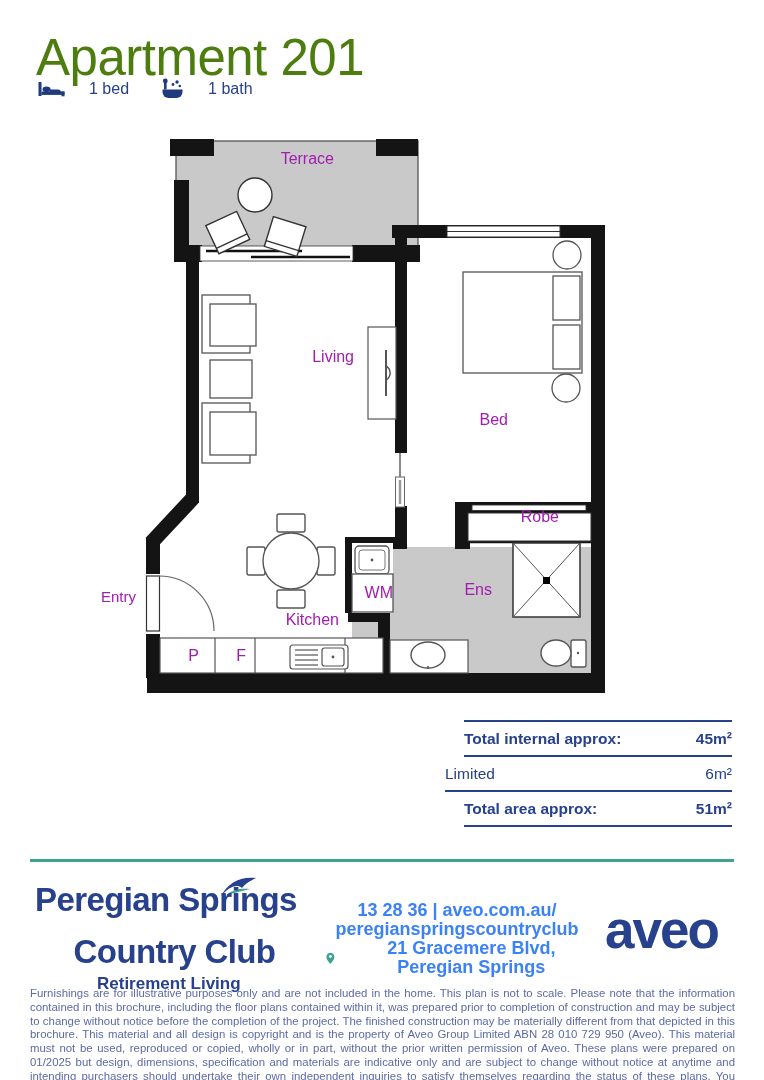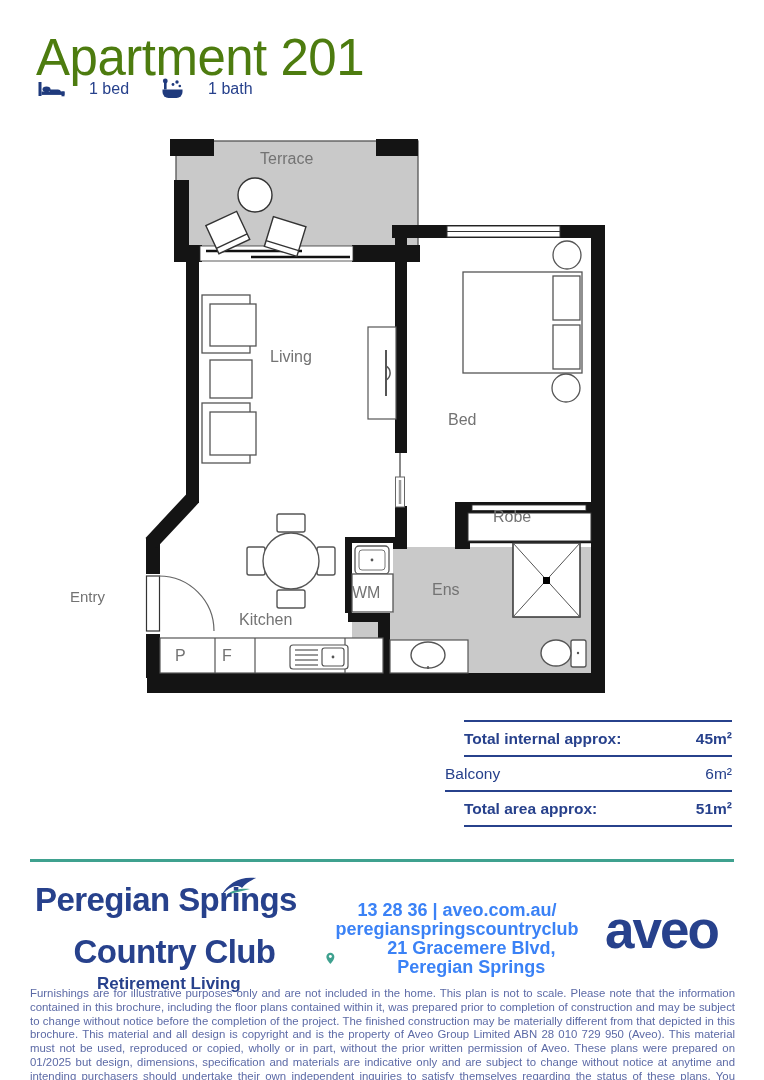"Terrace" .plab { color: #737373 -> #a21caf; text-align: left -> right }
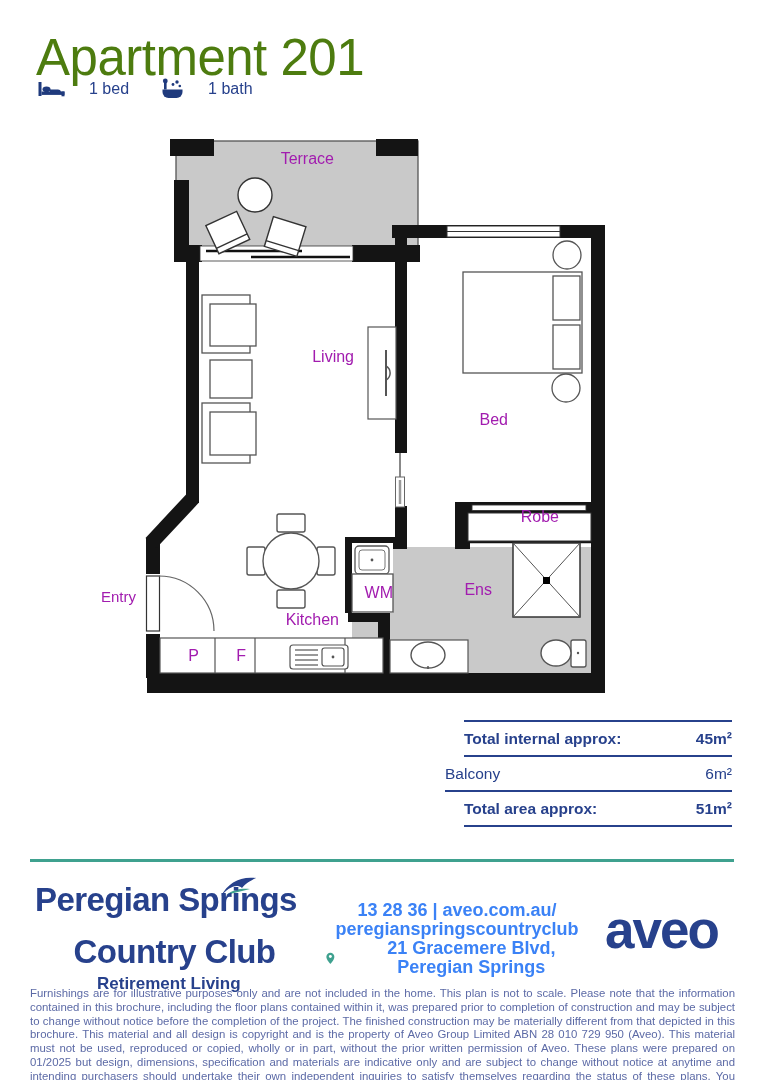"Balcony" span { text: Balcony -> Limited }
